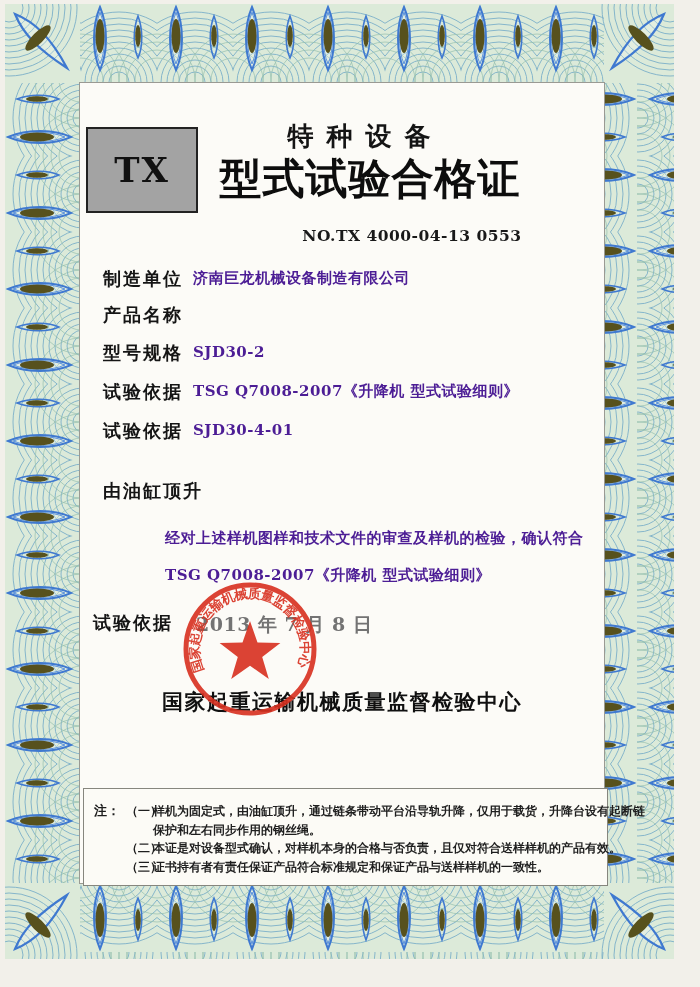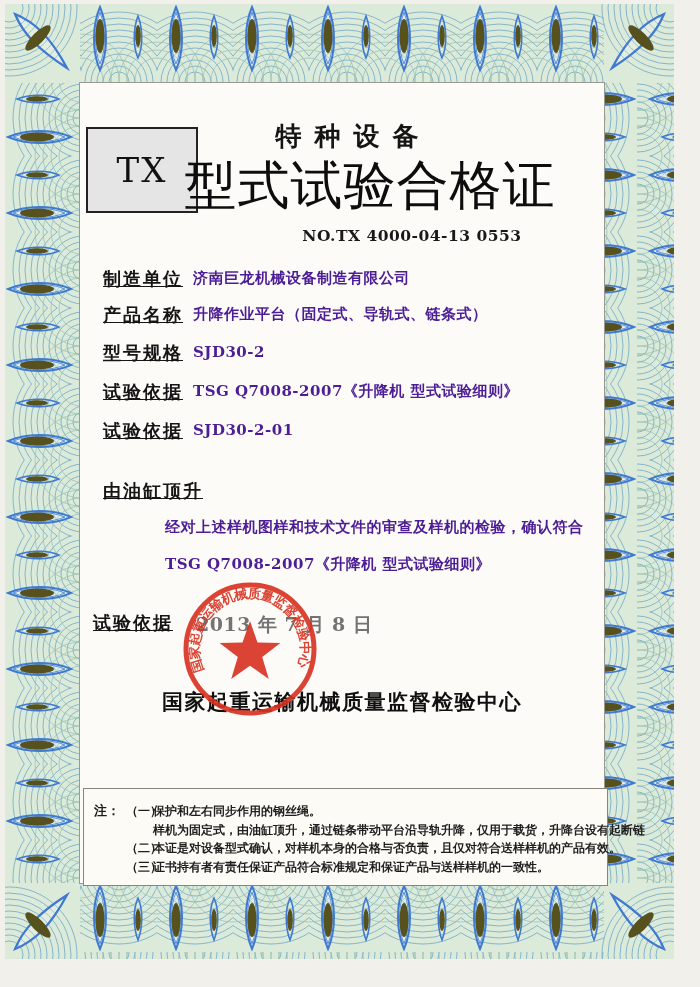"特 种 设 备" .title-small { left: 8px -> 20px }
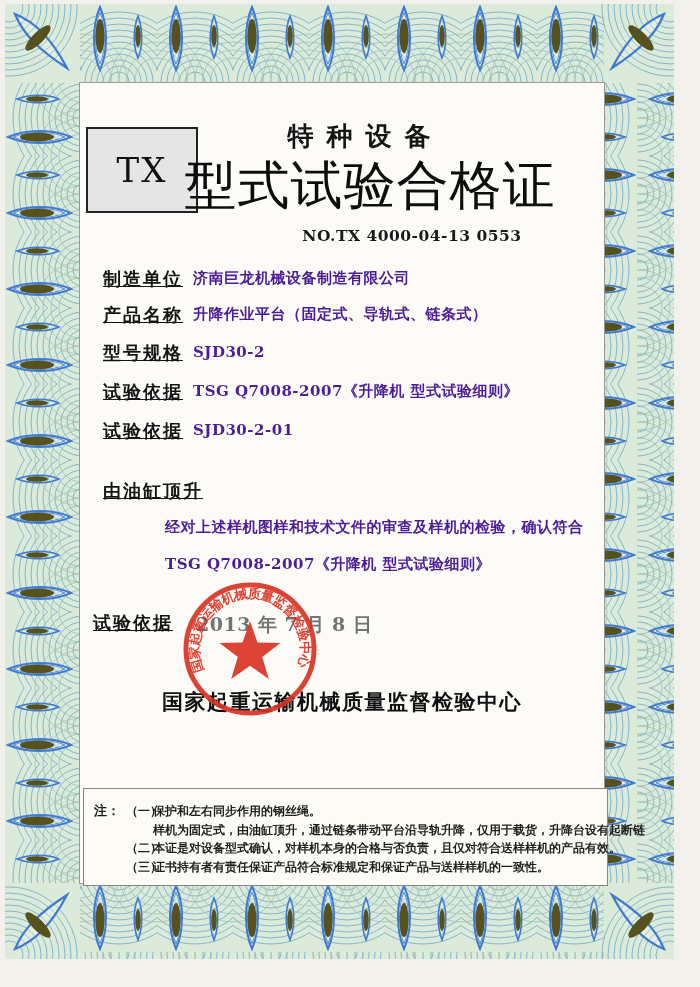"TX" .tx-box { background: #e5e5e5 -> #a3a3a3; font-weight: normal -> bold }
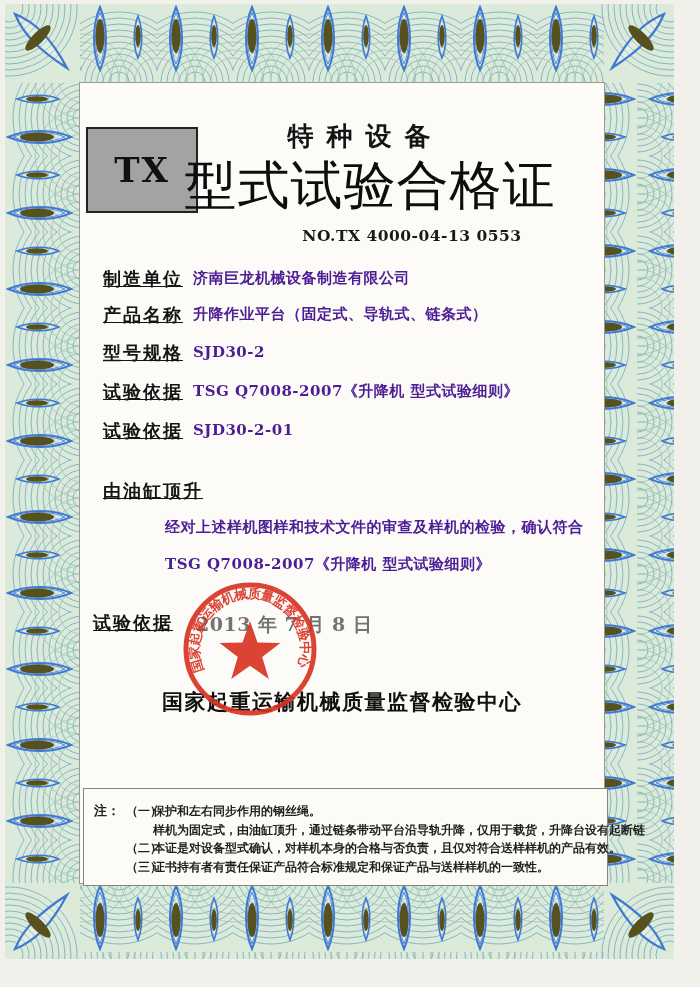"型式试验合格证" .title-main { font-size: 52px -> 42px; font-weight: normal -> bold }
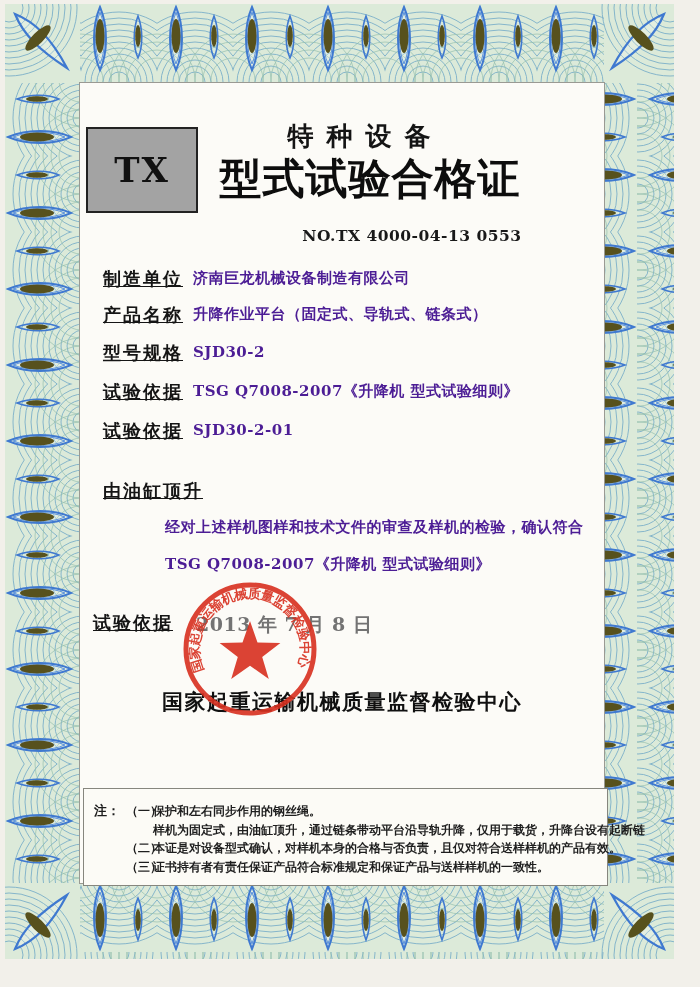"制造单位" .fl { text-decoration: underline -> none }
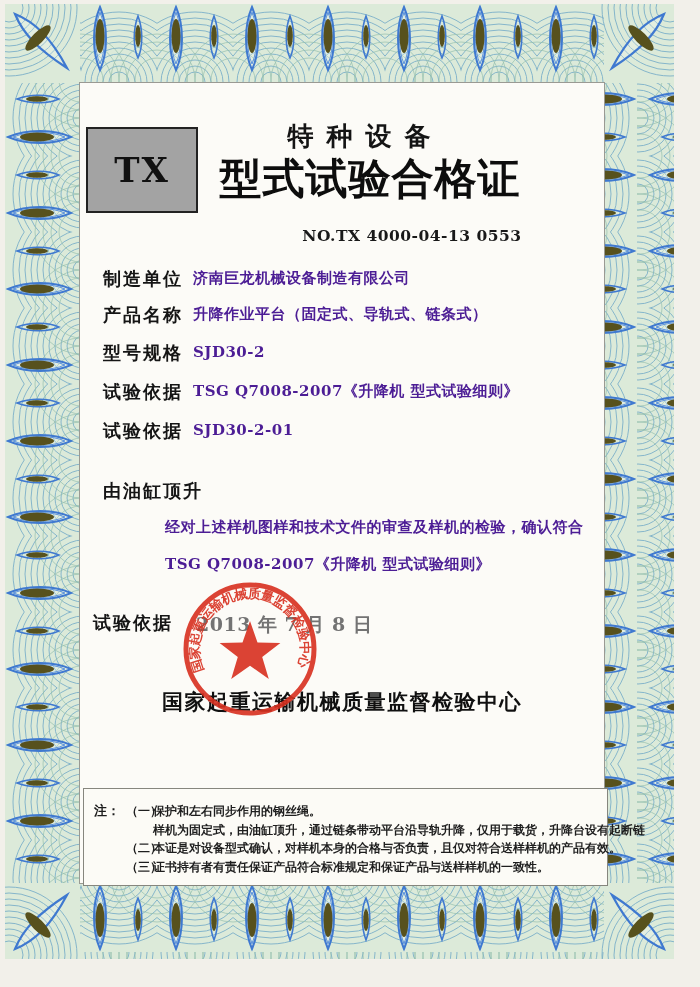"升降作业平台（固定式、导轨式、链条式）" div.abs { html: <div>升降作业平台（固定式、导轨式、链条式）</div> -> none }
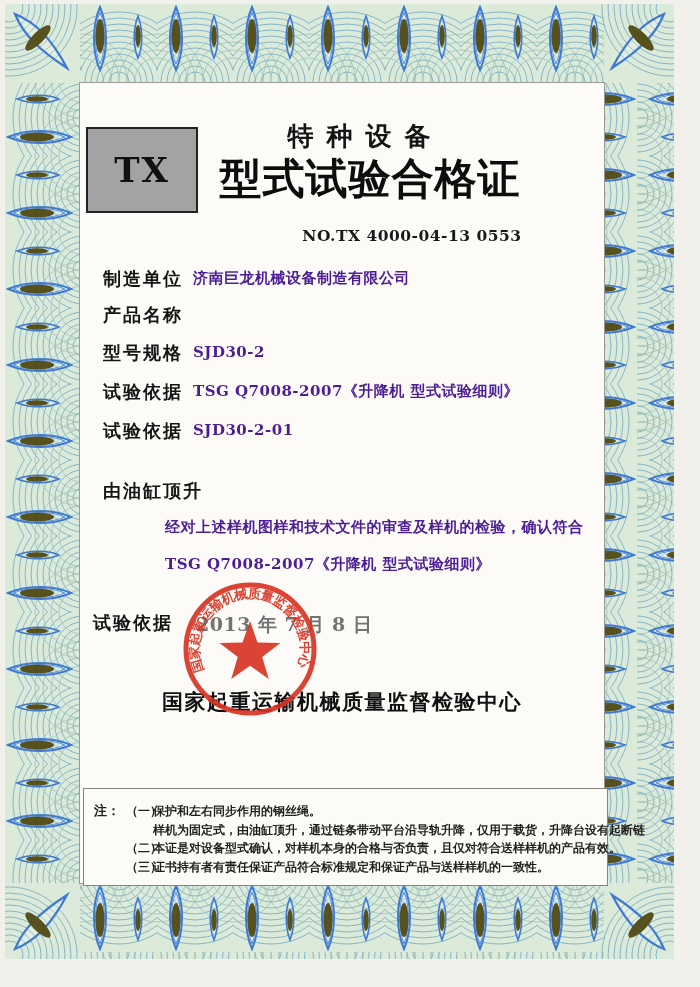"SJD30-2-01" div.abs { text: SJD30-2-01 -> SJD30-4-01 }
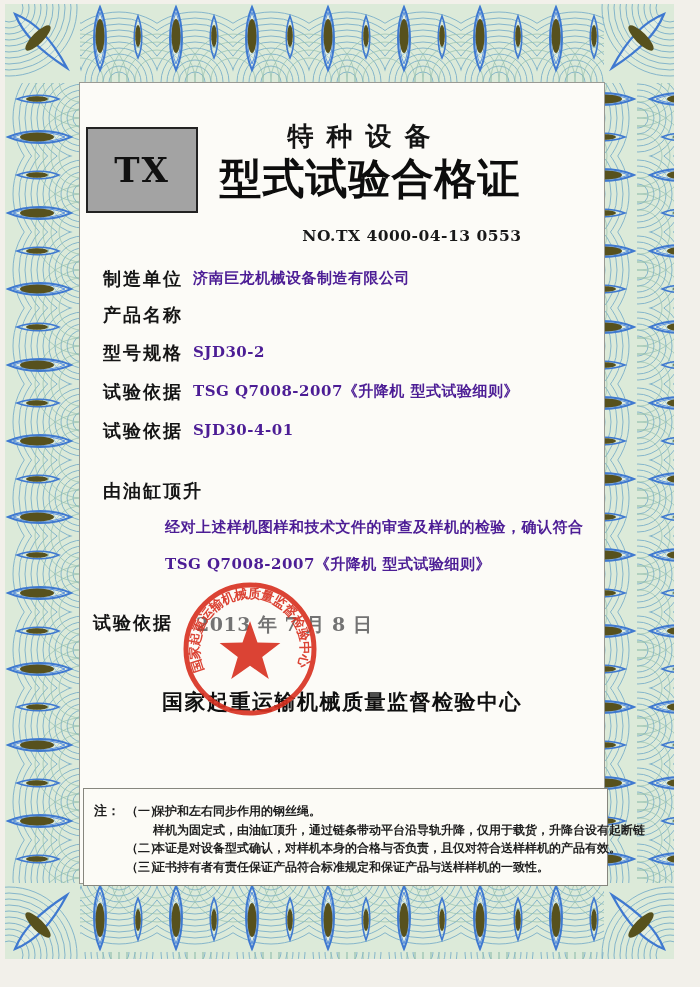"经对上述样机图样和技术文件的审查及样机的检验，确认符合" .cov-cont { margin-top: none -> 11px }
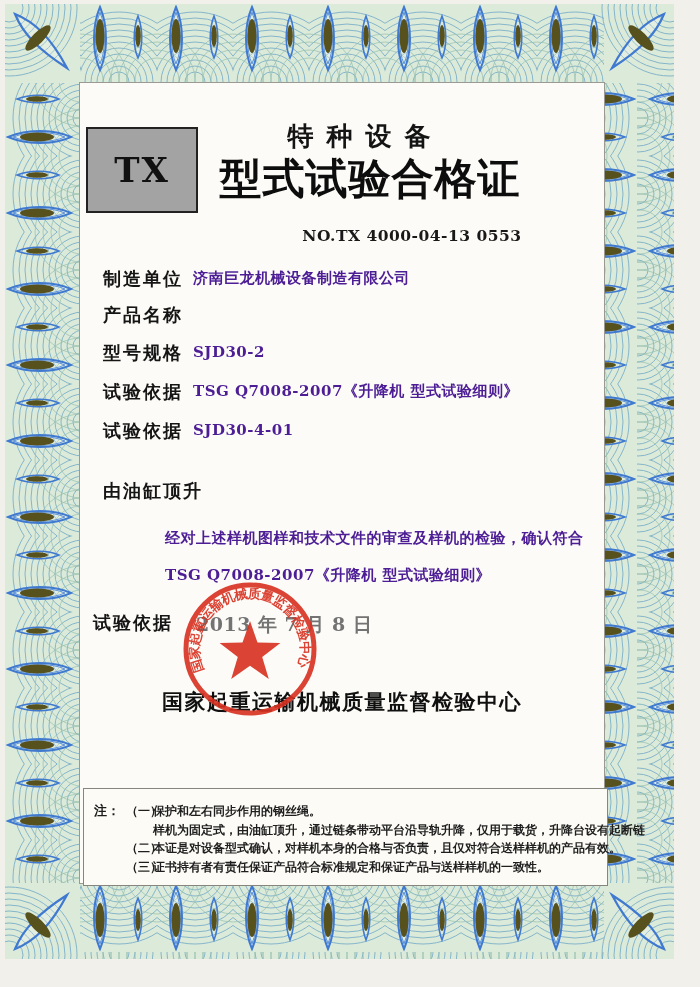"保护和左右同步作用的钢丝绳。" span { order: before "样机为固定式，由油缸顶升，通过链条带动平台沿导轨升降，仅用于载货，升降台设有起断" -> after "样机为固定式，由油缸顶升，通过链条带动平台沿导轨升降，仅用于载货，升降台设有起断" }
